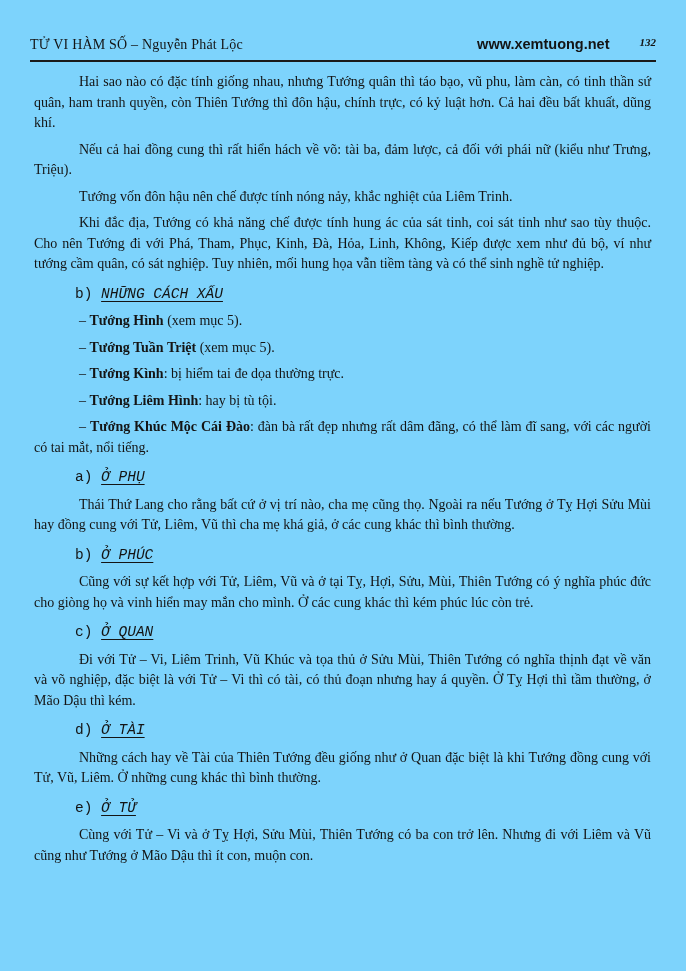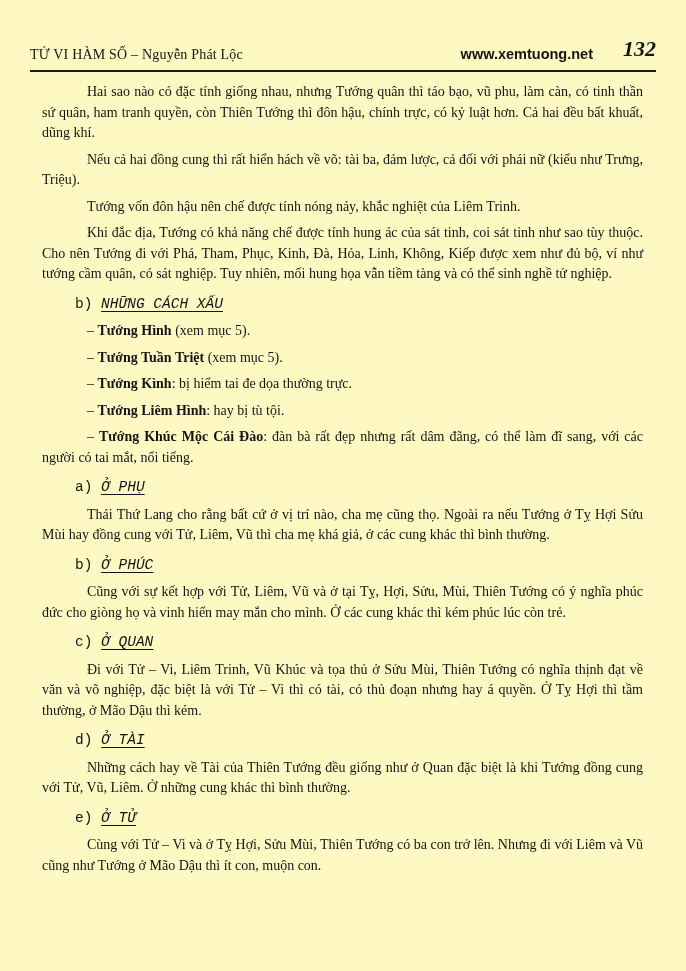"TỬ VI HÀM SỐ –" .page { background: #fef9c3 -> #7dd3fc }
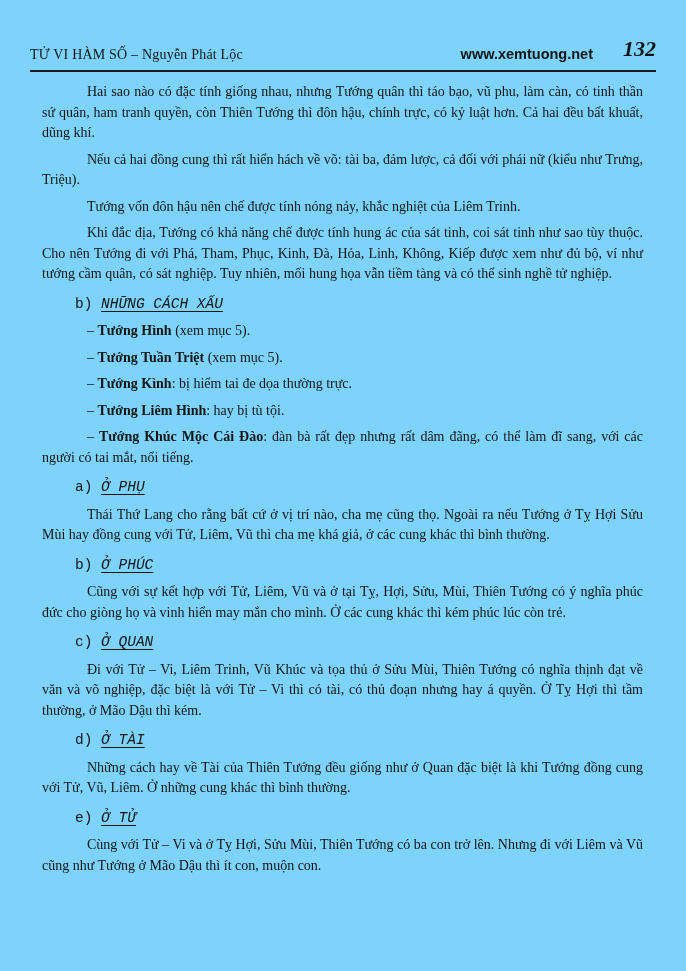"www.xemtuong.net" .header-right { align-items: flex-end -> flex-start }
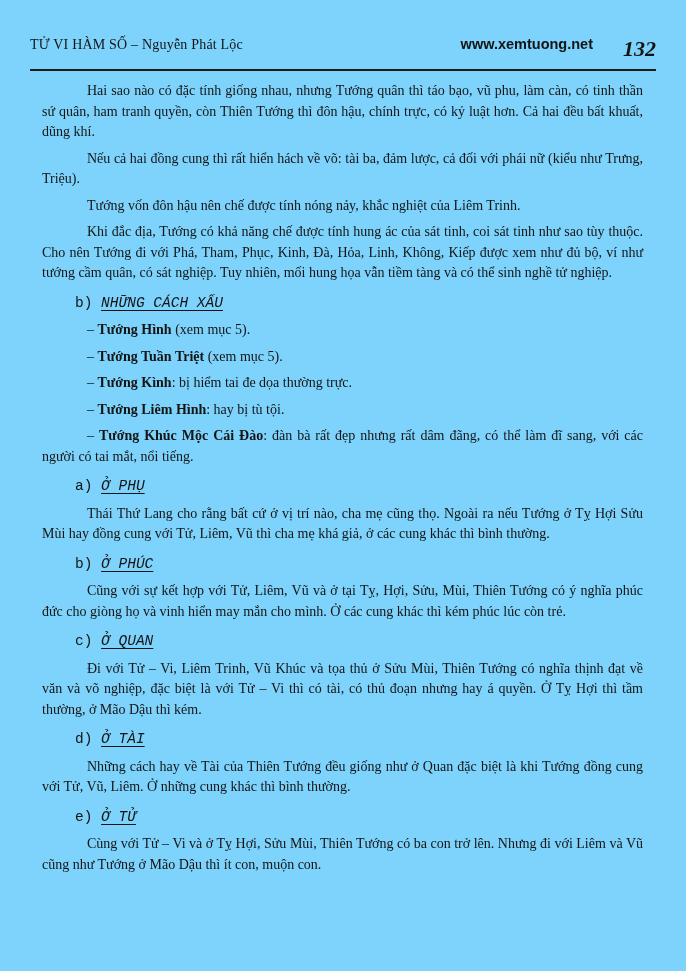"132" .pagenum { font-size: 22px -> 11px }
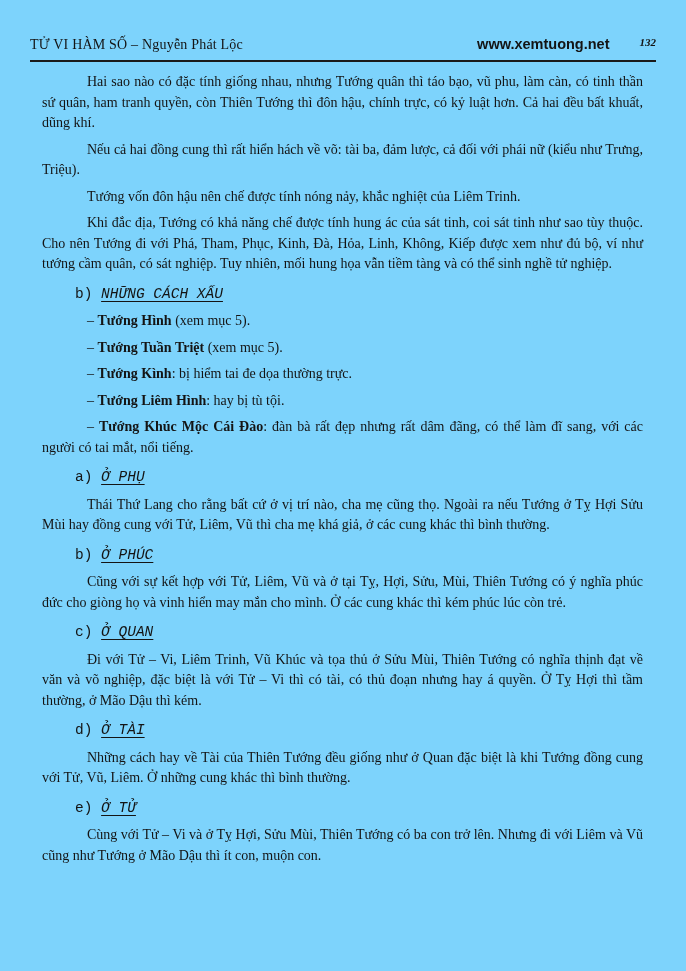"Hai sao nào có đặc" .para { margin: 6px 12px -> 6px 4px }
